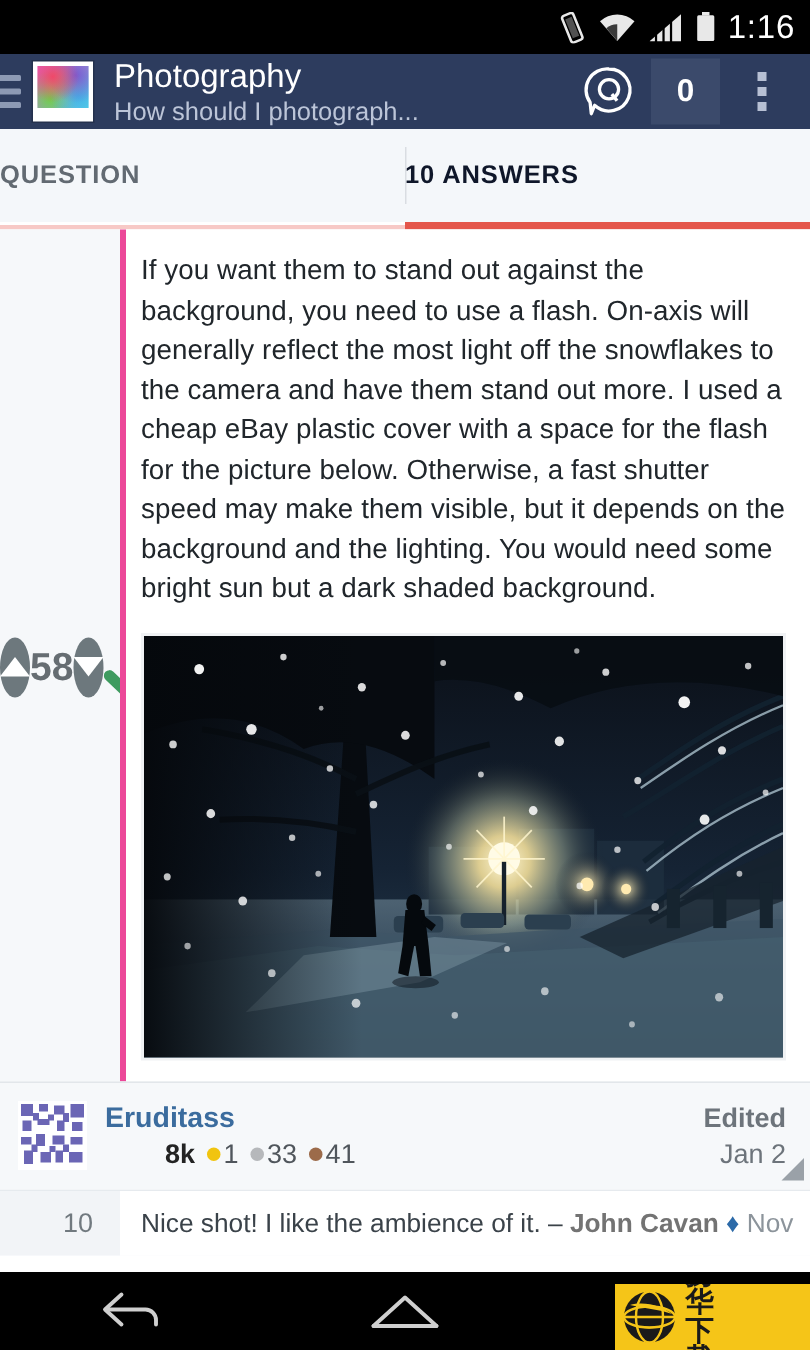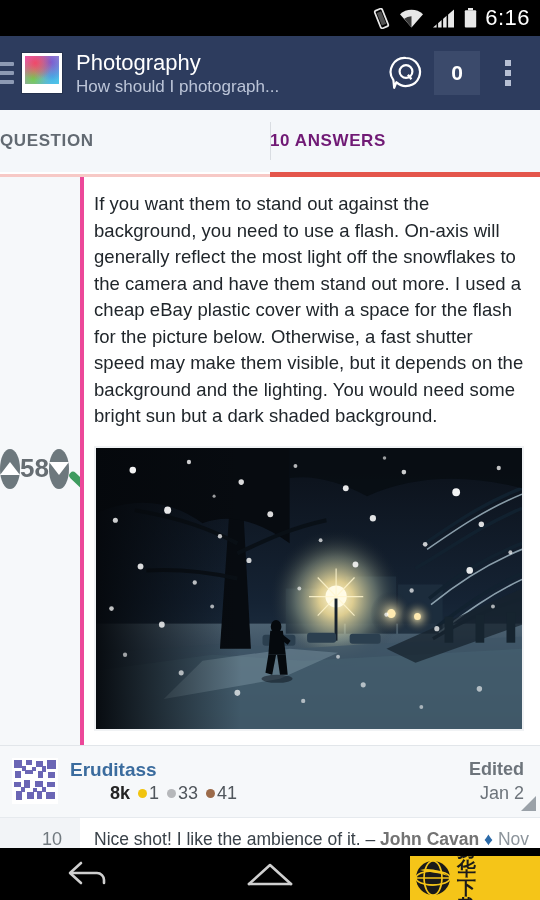"6:16" div.status-time { text: 6:16 -> 1:16 }
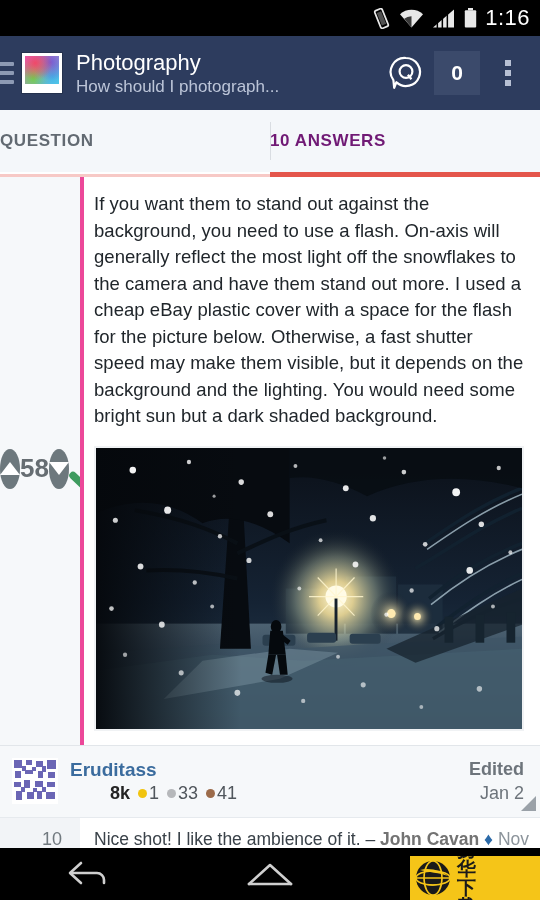"Photography" .app-bar { height: 74px -> 50px }
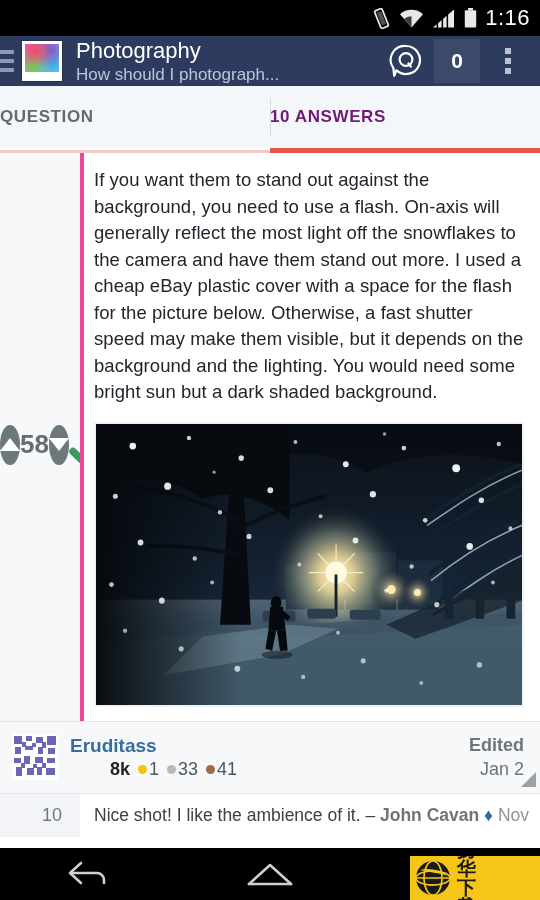"10 ANSWERS" .tab.active { color: #701a75 -> #0f172a }
